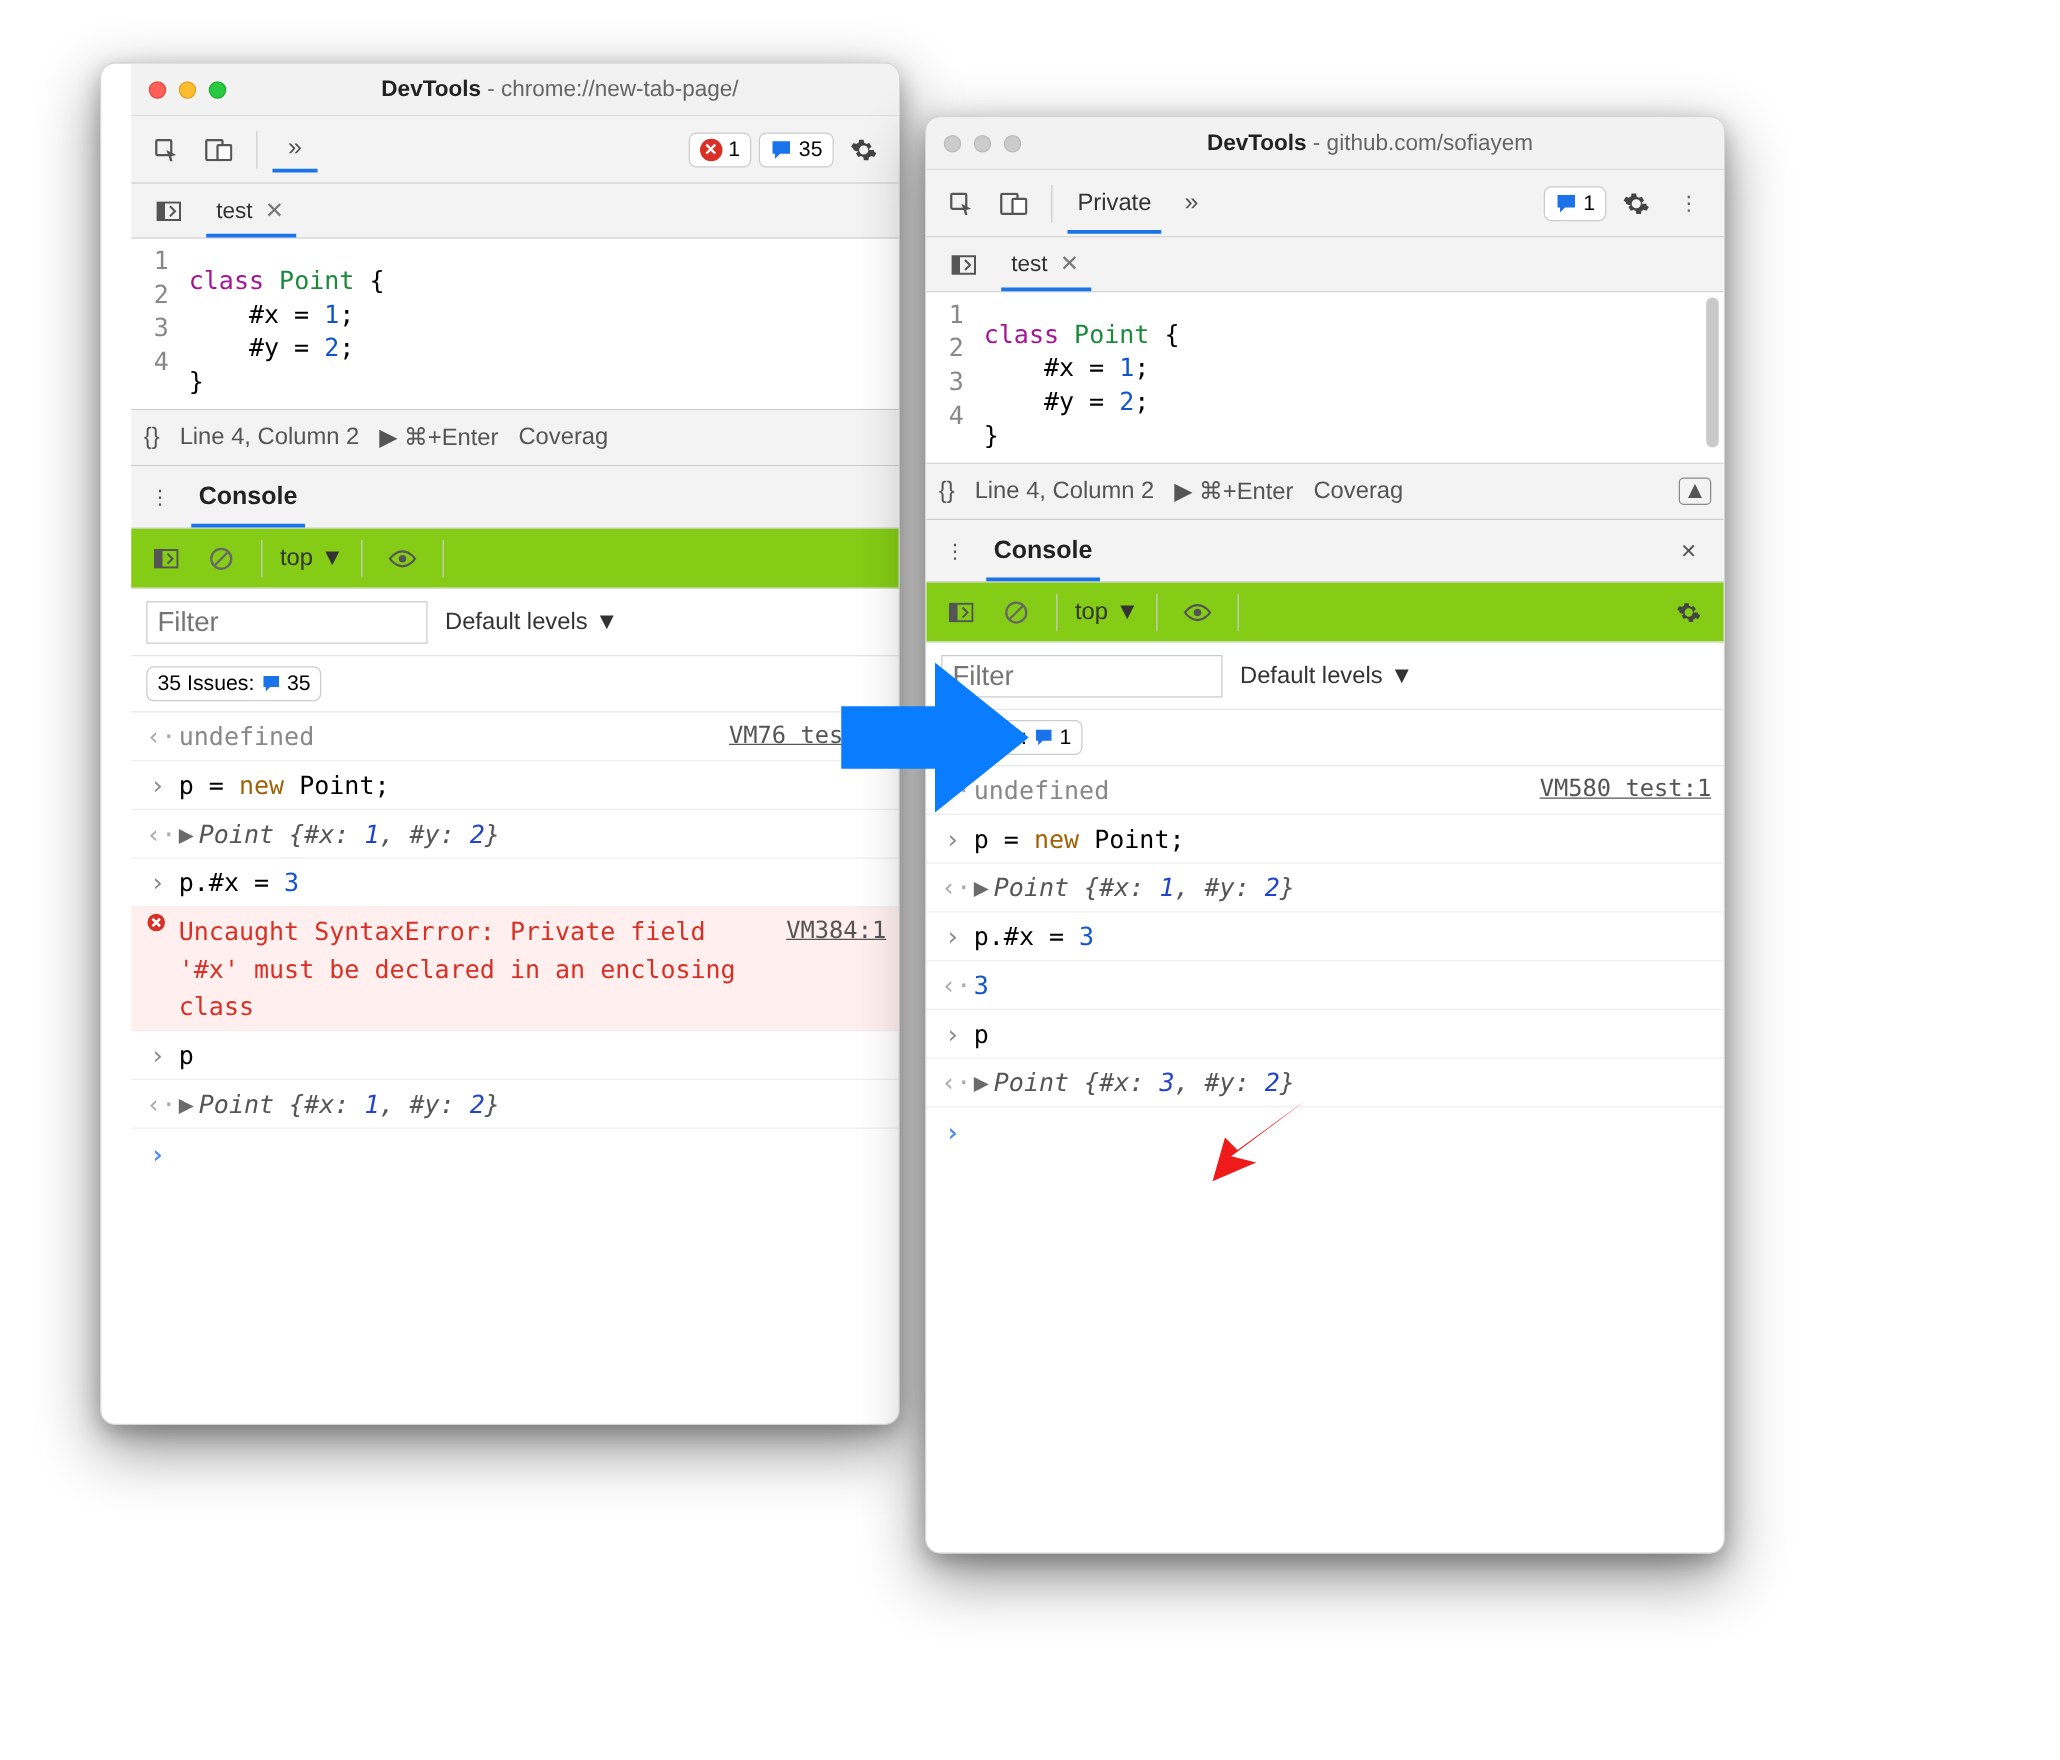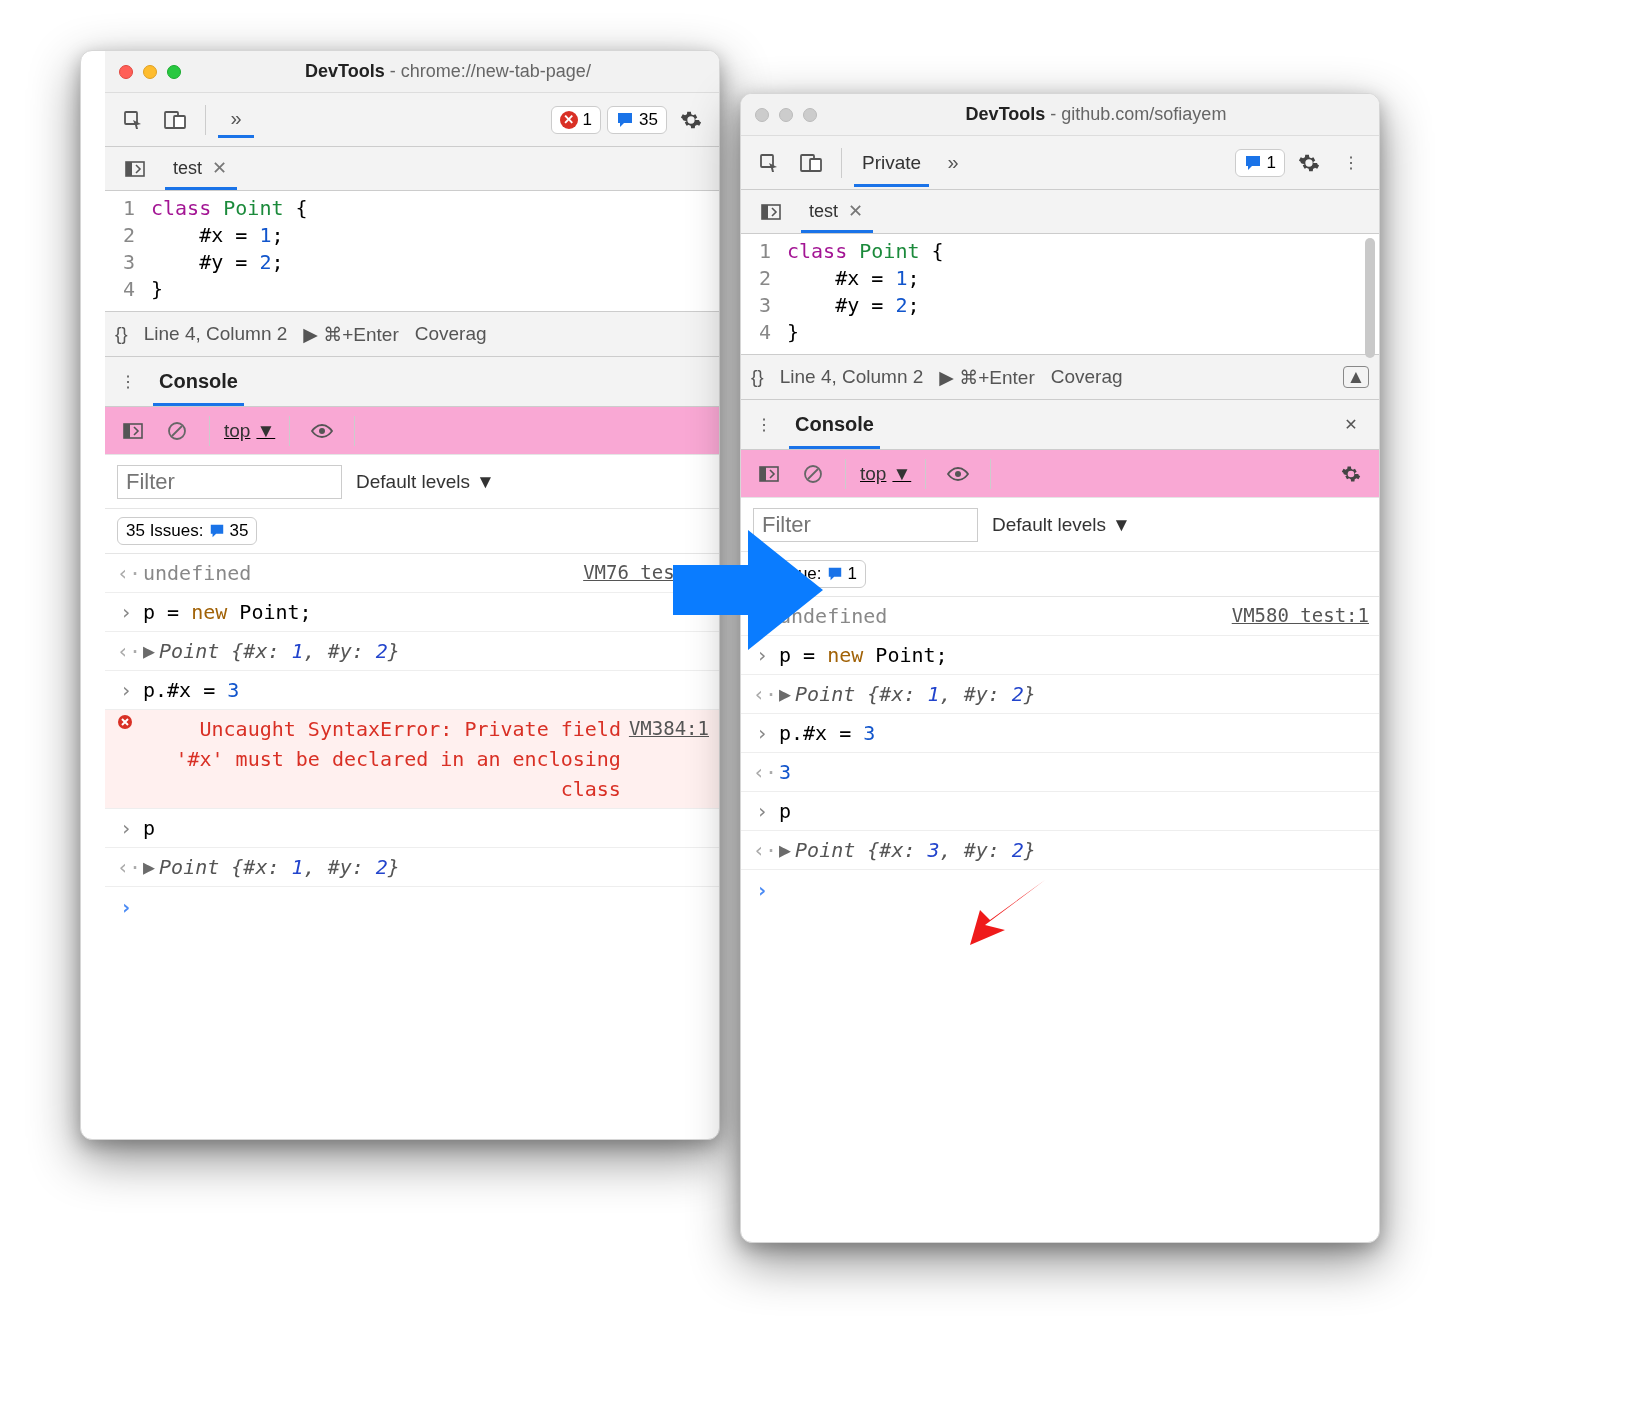"class Point {" .code { margin-top: none -> 16px }
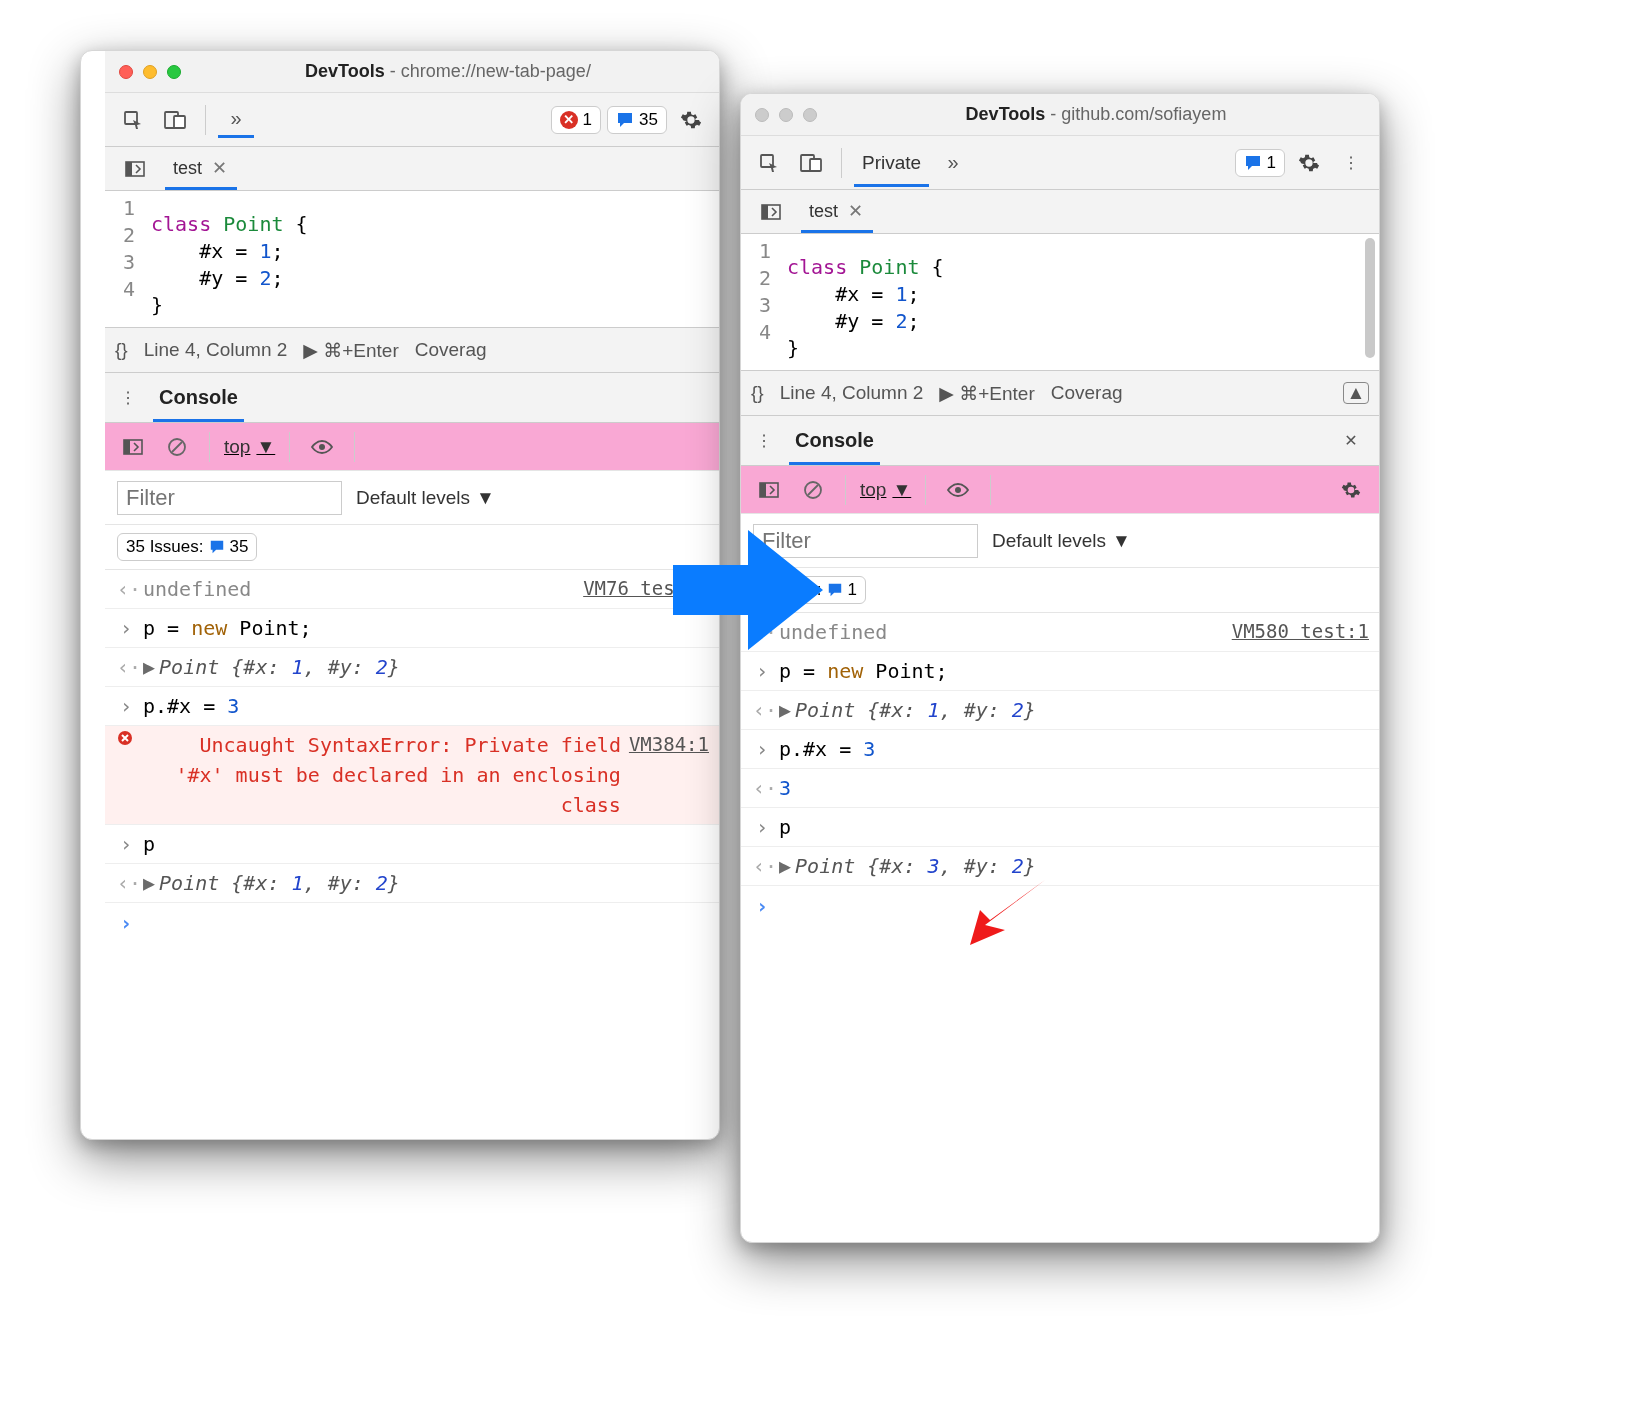"top" .ctrlrow { background: #f9a8d4 -> #84cc16; text-decoration: underline -> none }
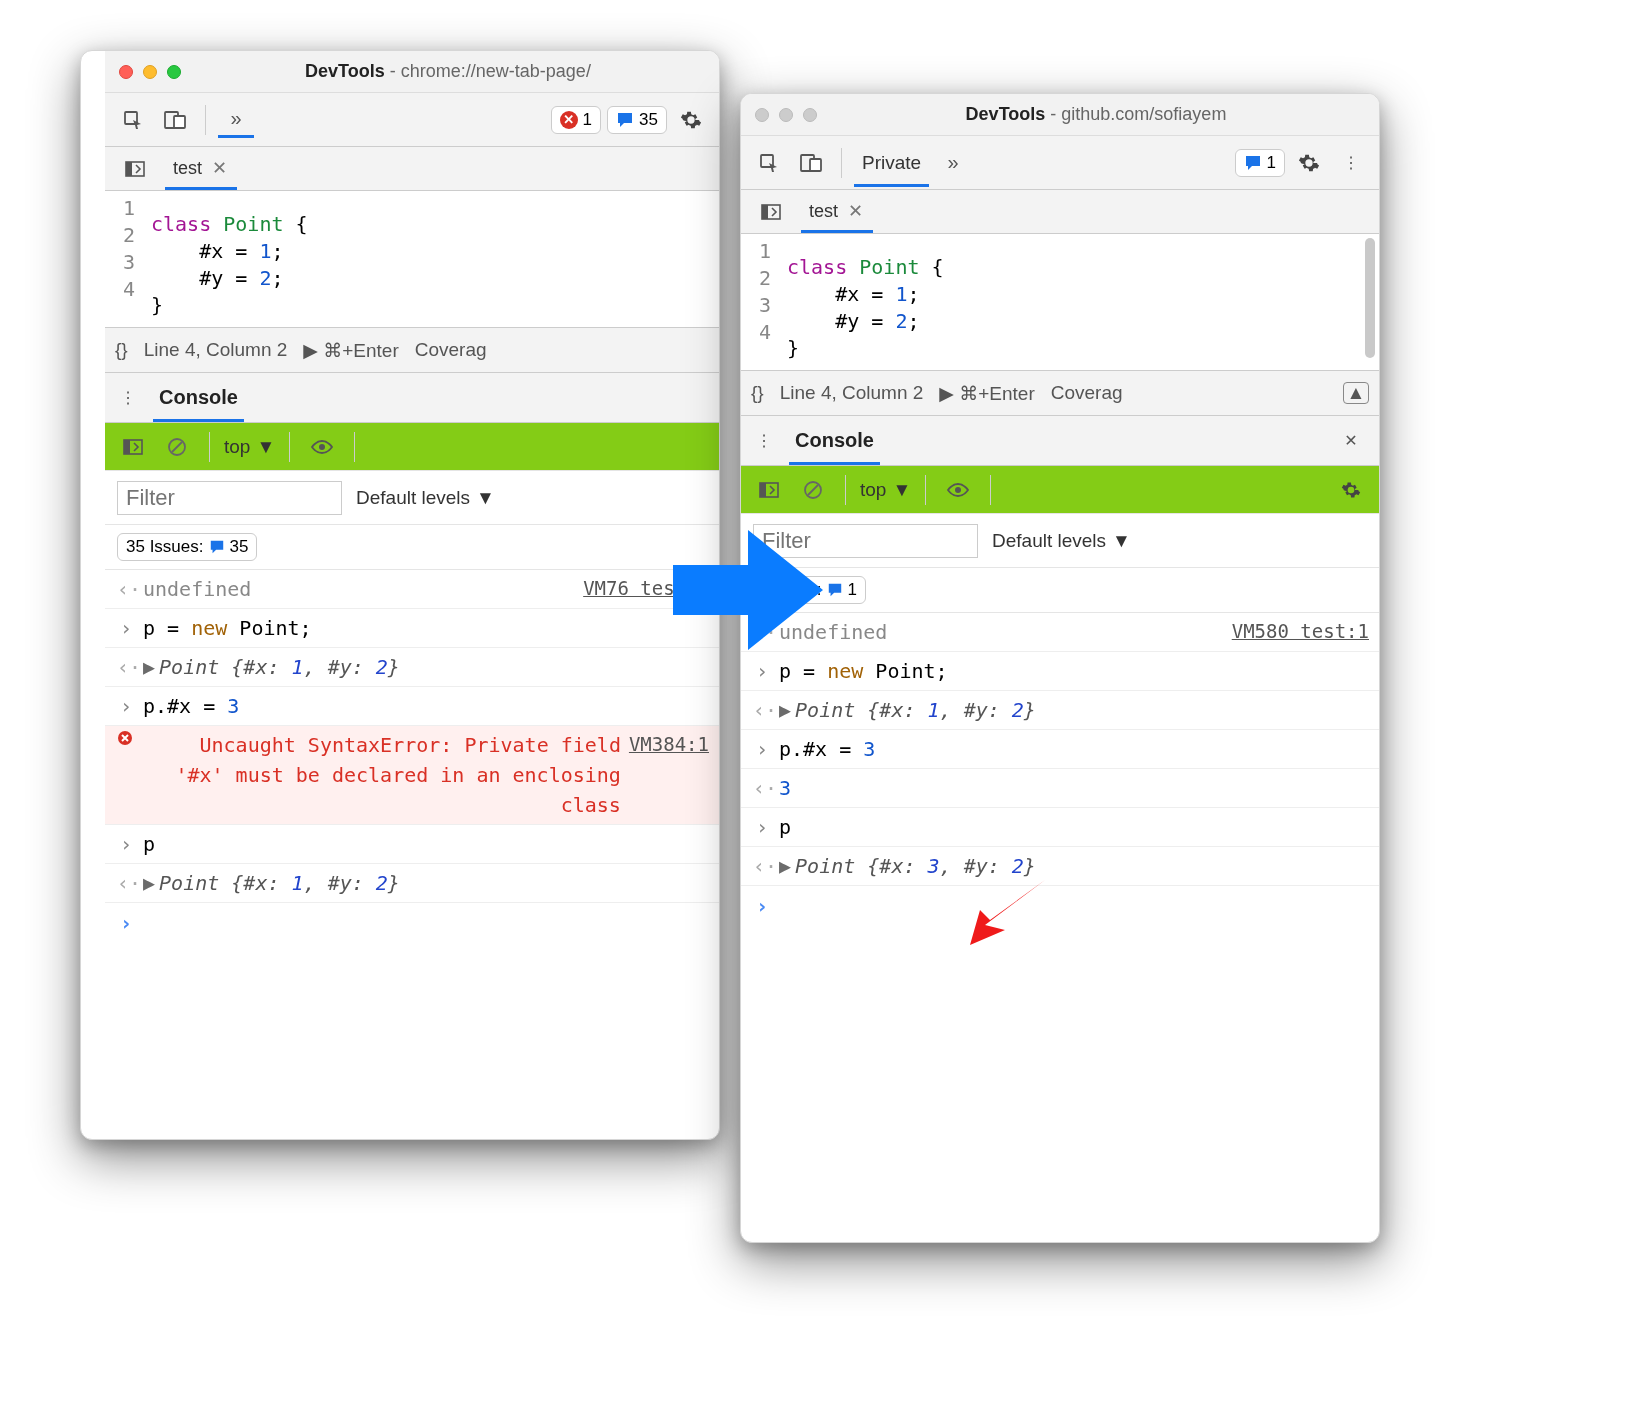"Uncaught SyntaxError: Private field '#x'" .err { text-align: right -> none }
